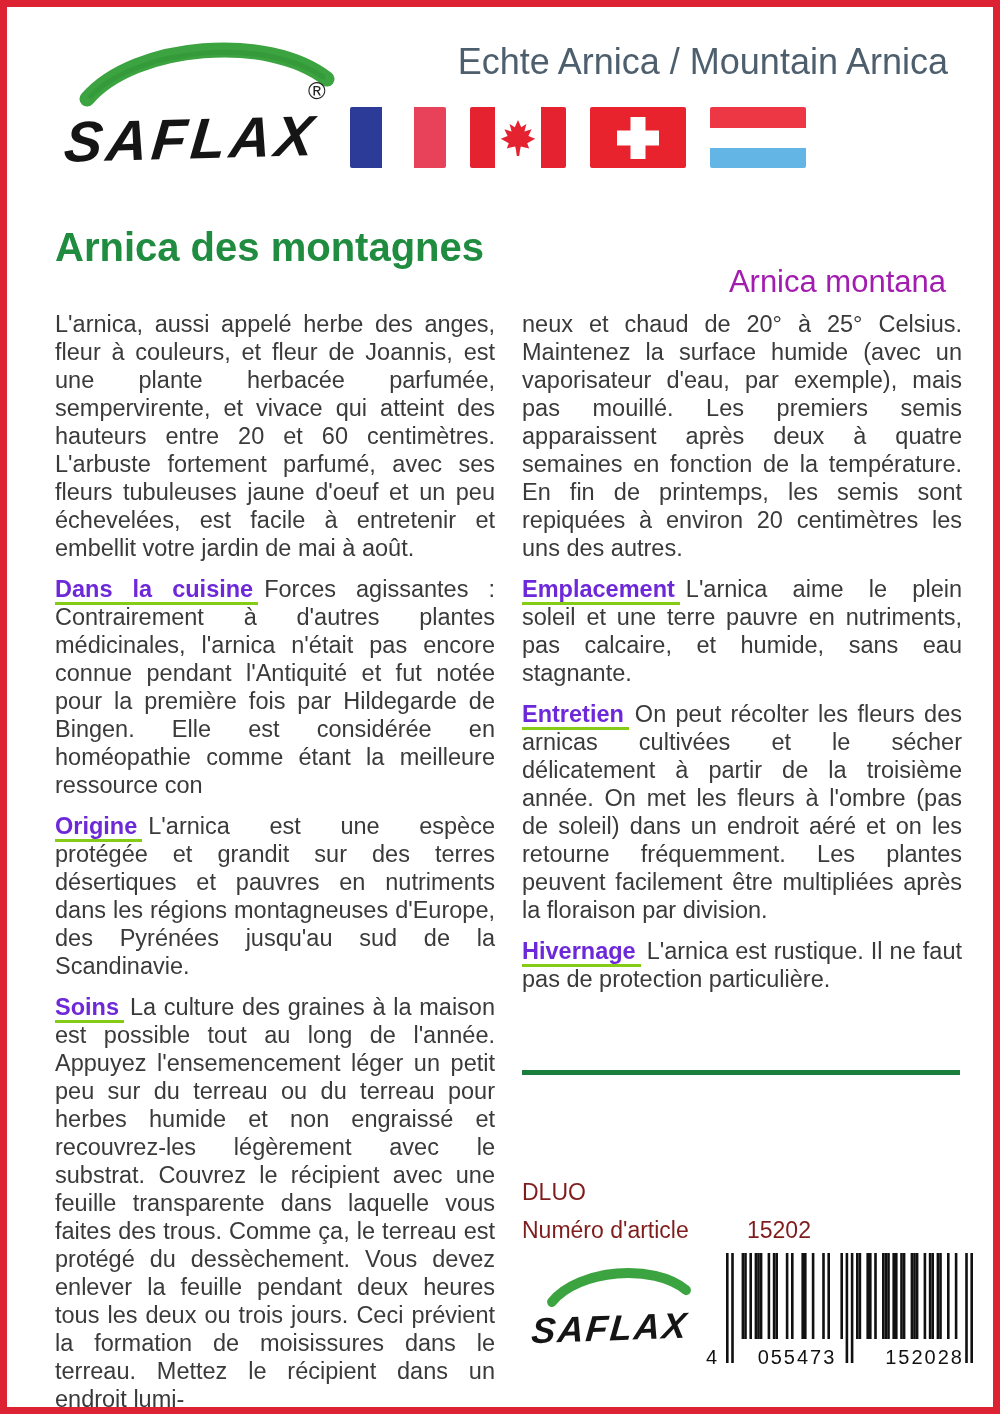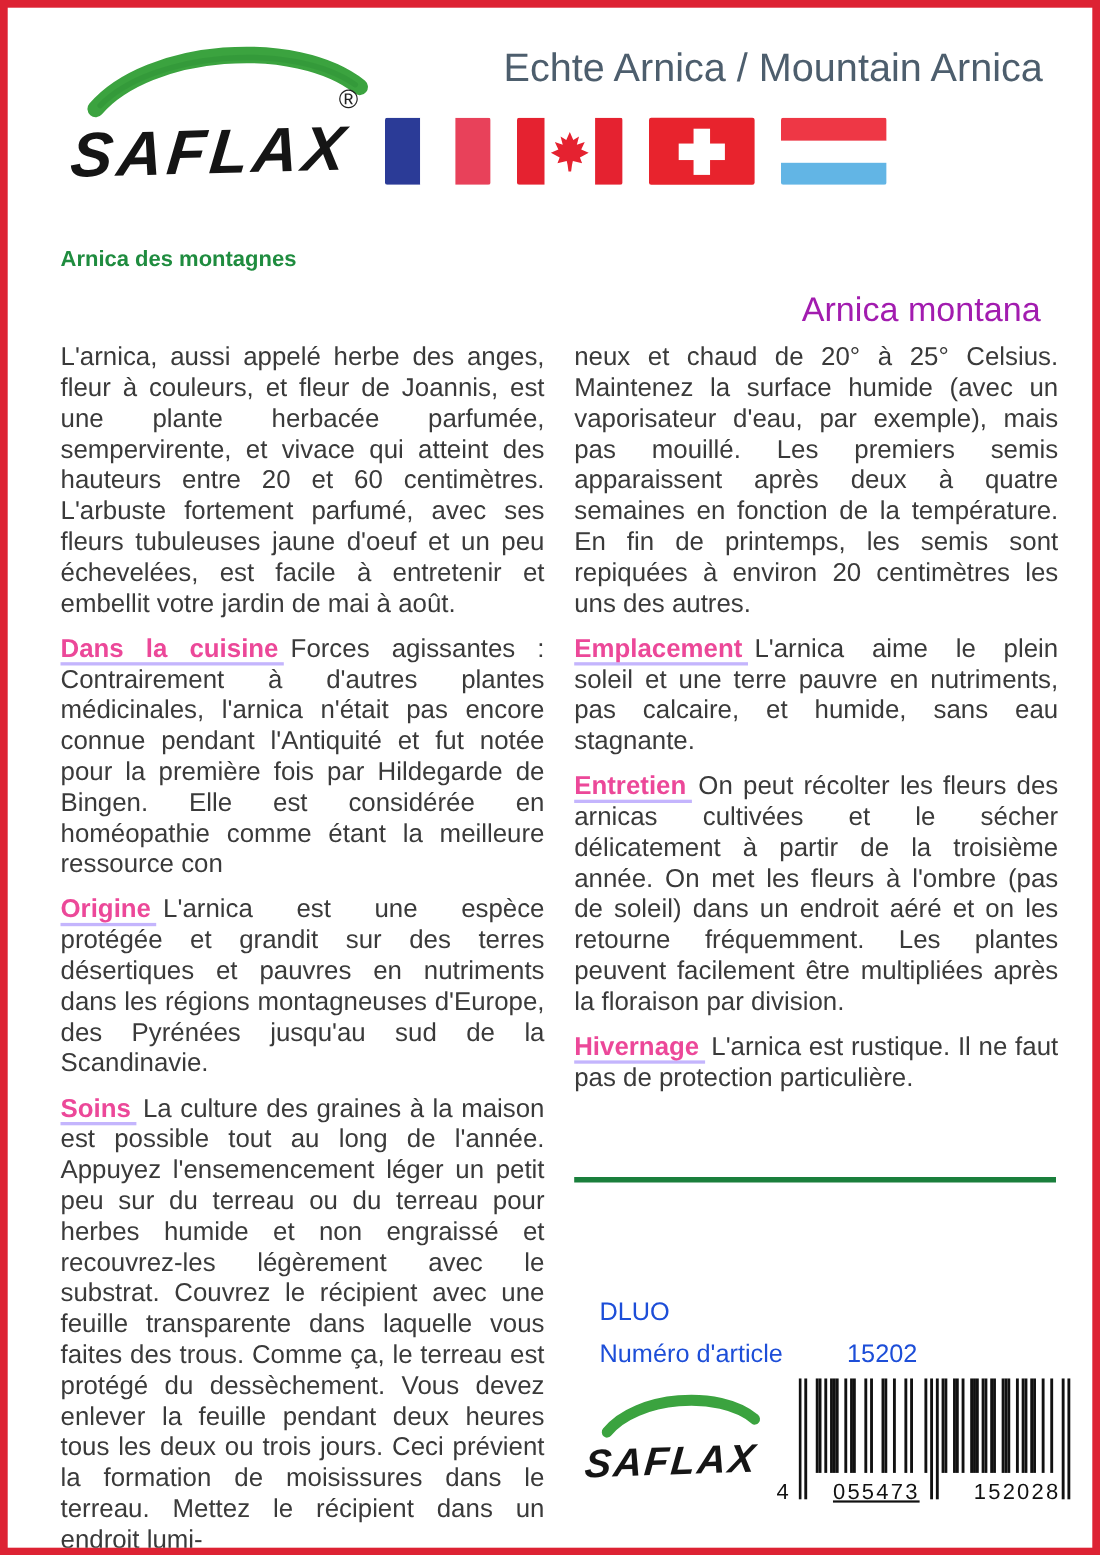"Arnica des montagnes" .title-fr { font-size: 20px -> 40px }
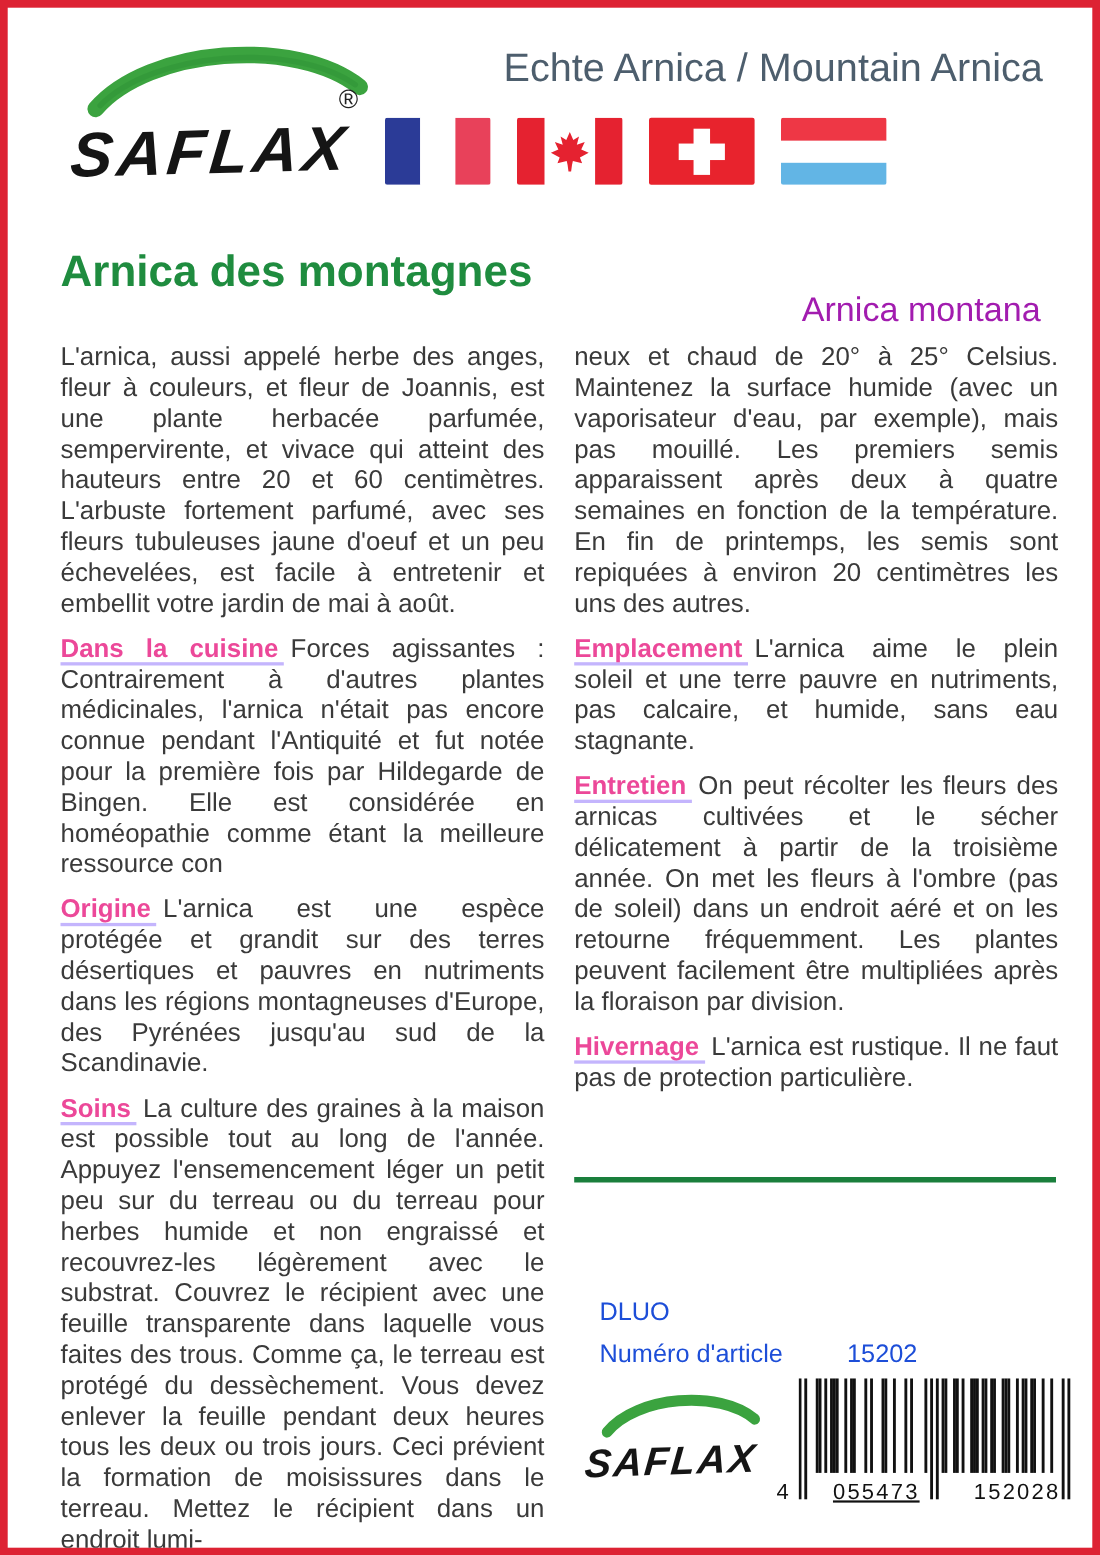"Dans la cuisine" .shead { border-bottom: 3px solid #c4b5fd -> 3px solid #84cc16; color: #ec4899 -> #6d28d9 }
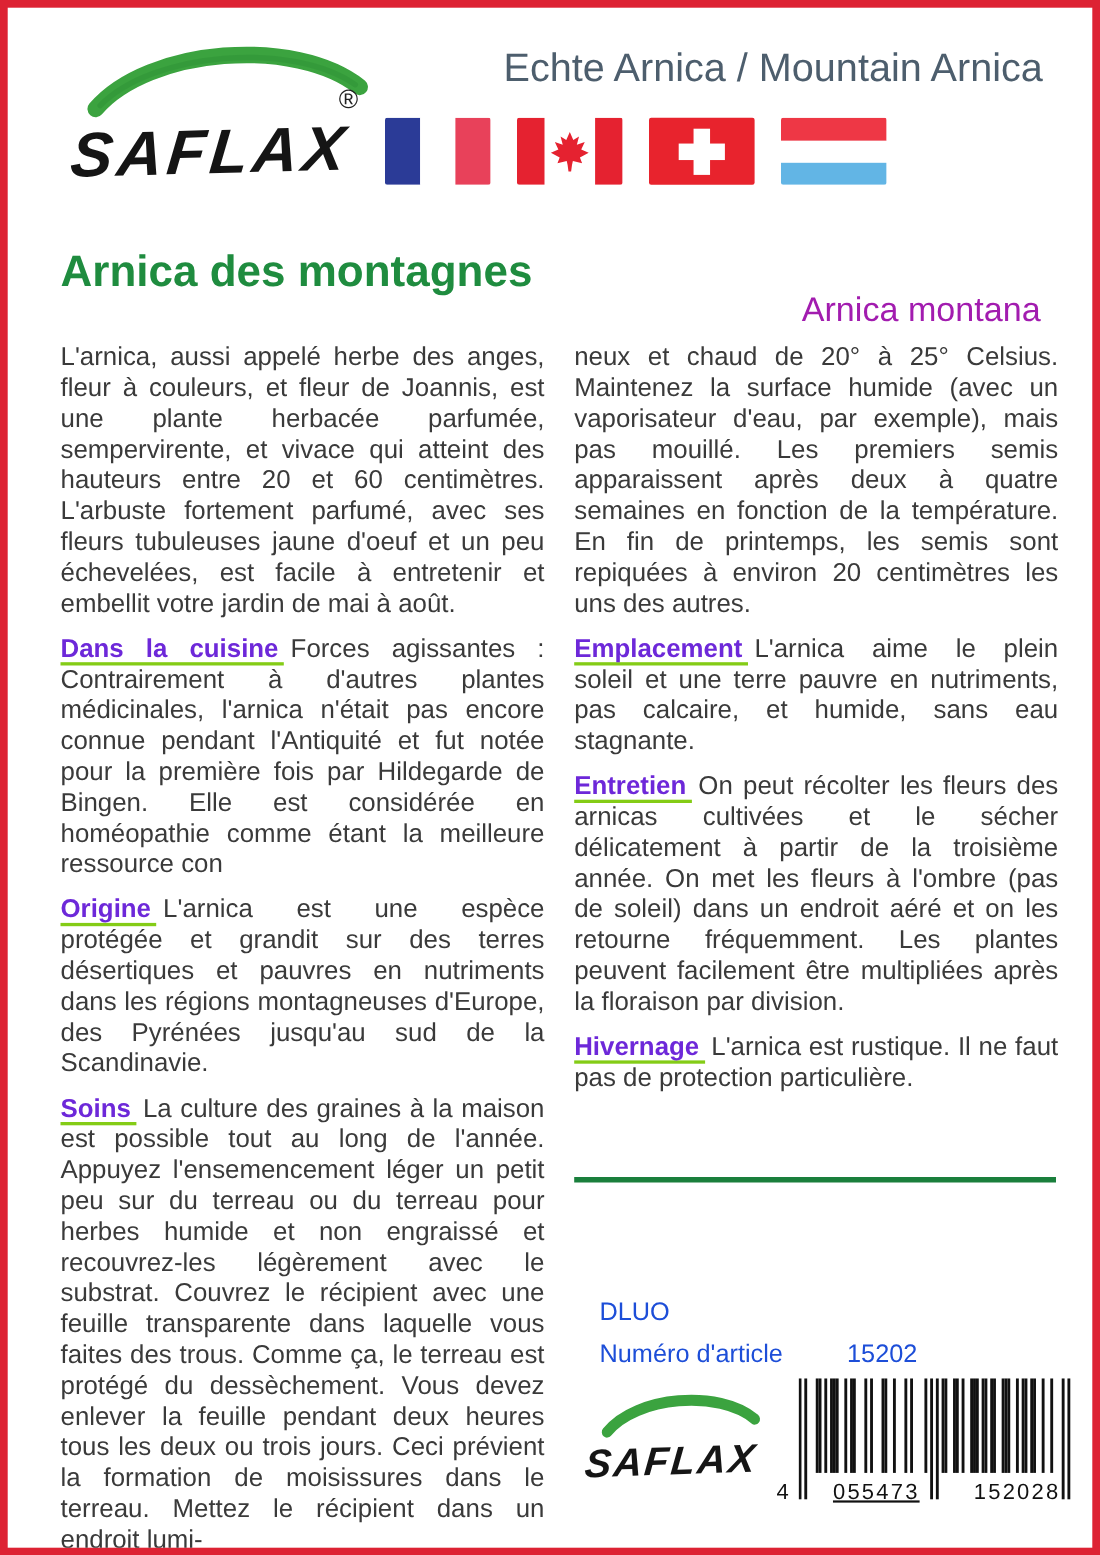"DLUO" .meta { color: #1d4ed8 -> #7f1d1d; margin-left: 23px -> none }
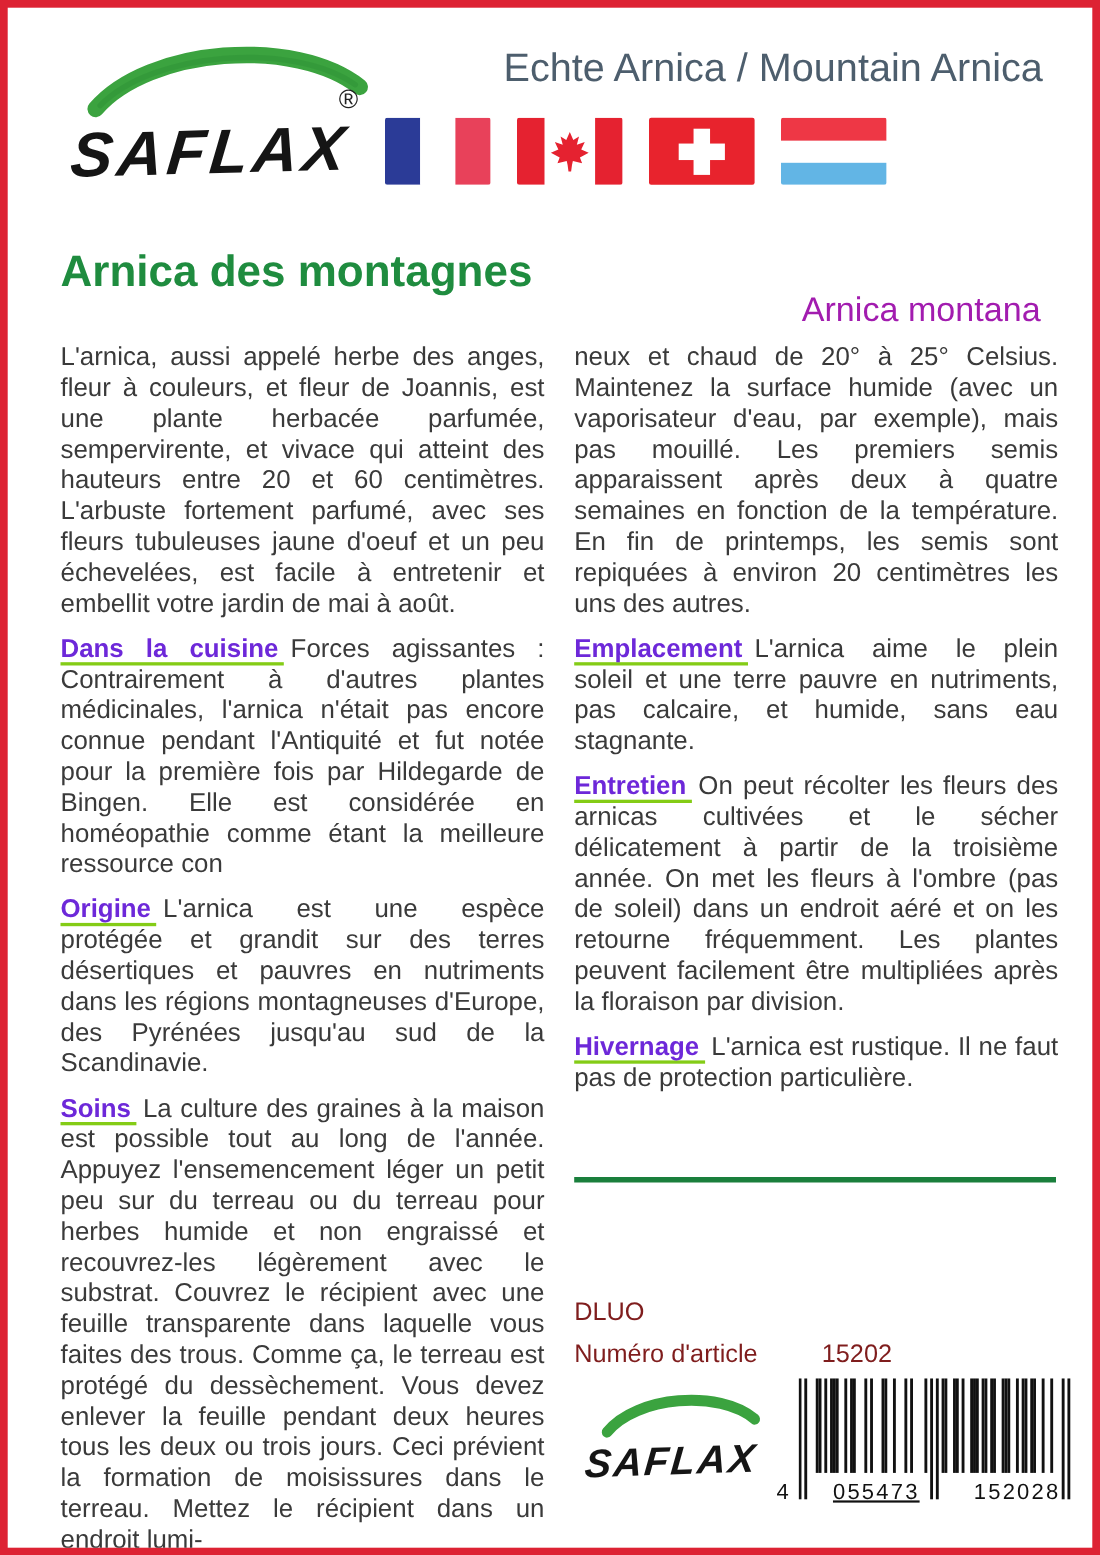"055473" .bc-g1 { left: 4px -> 18px; text-align: right -> center; text-decoration: underline -> none }
